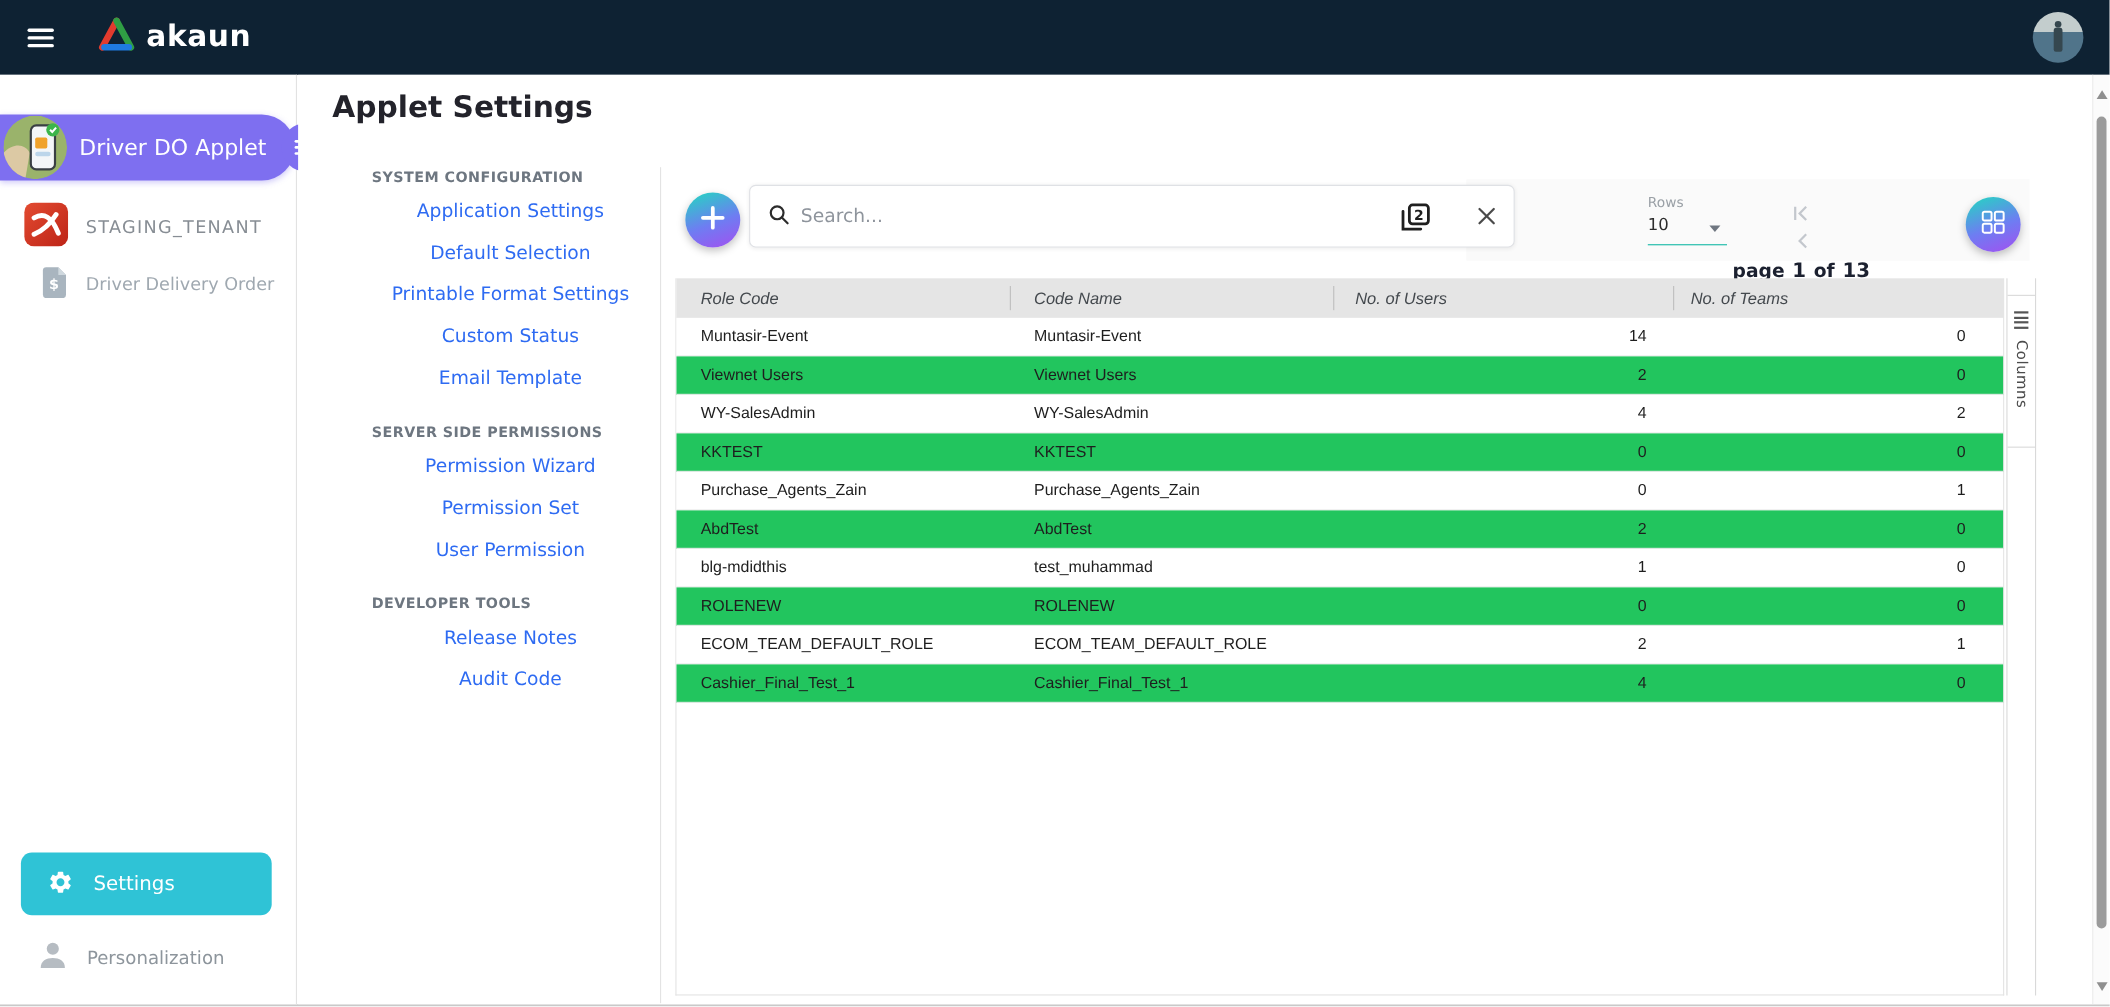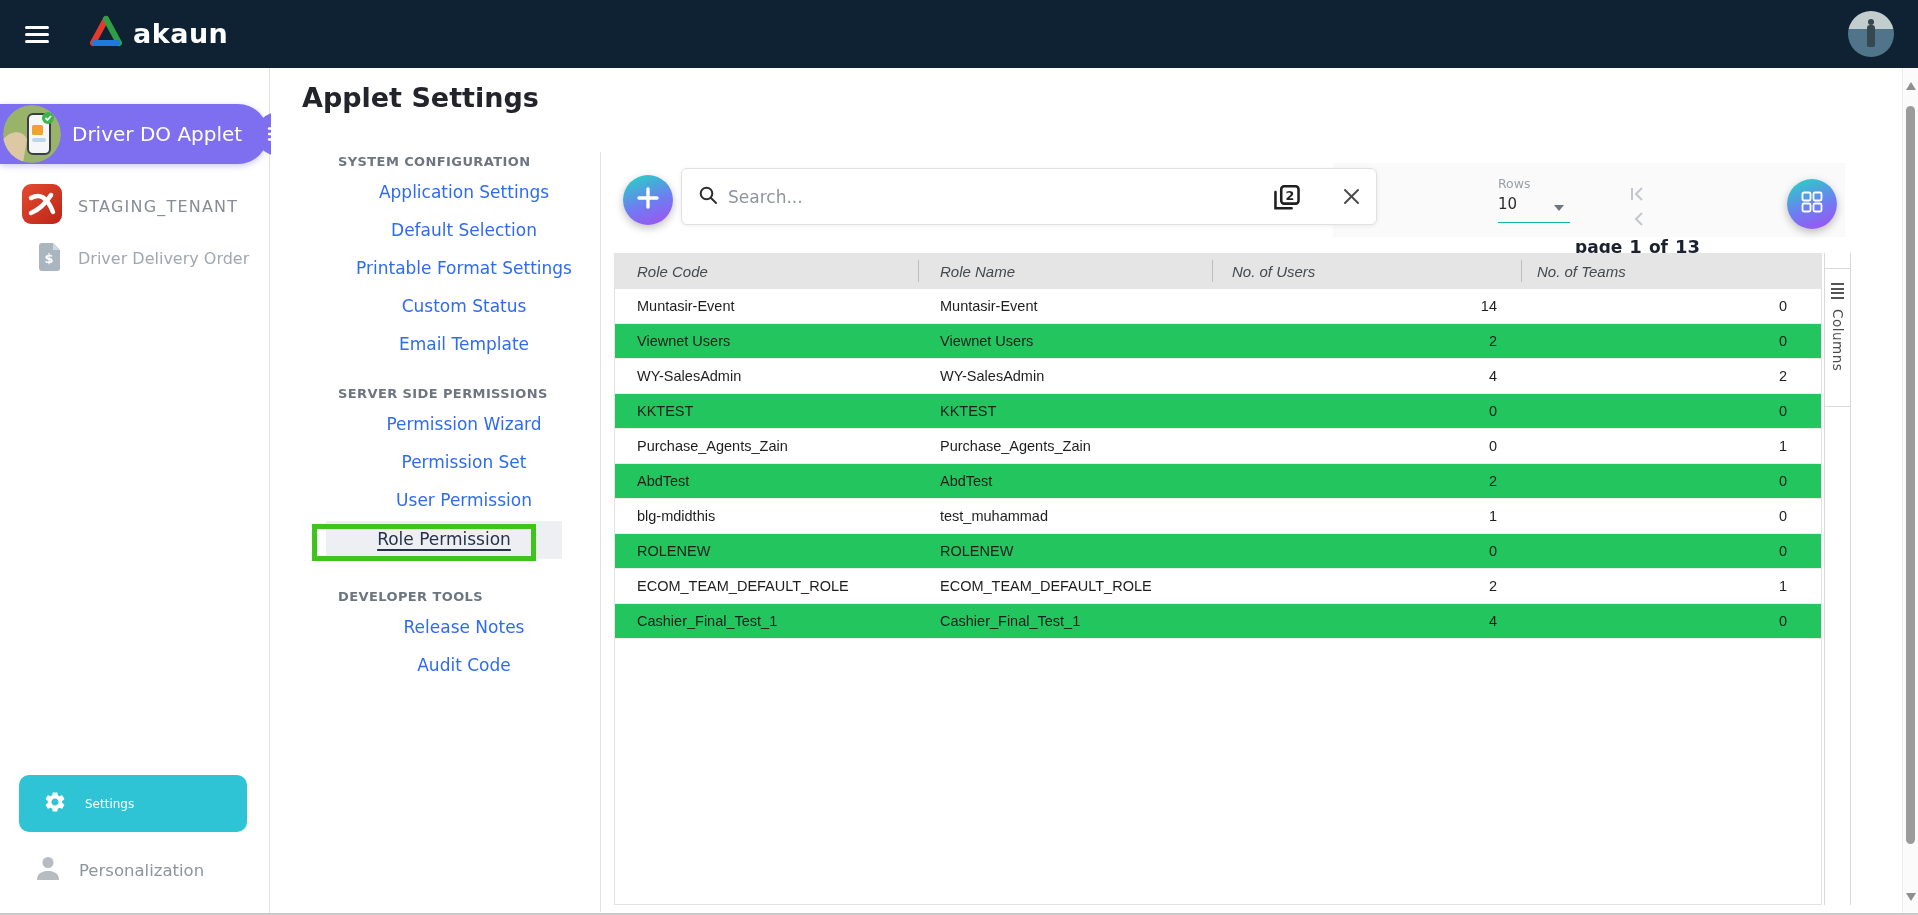"Role Name" div.thcell { text: Role -> Code }
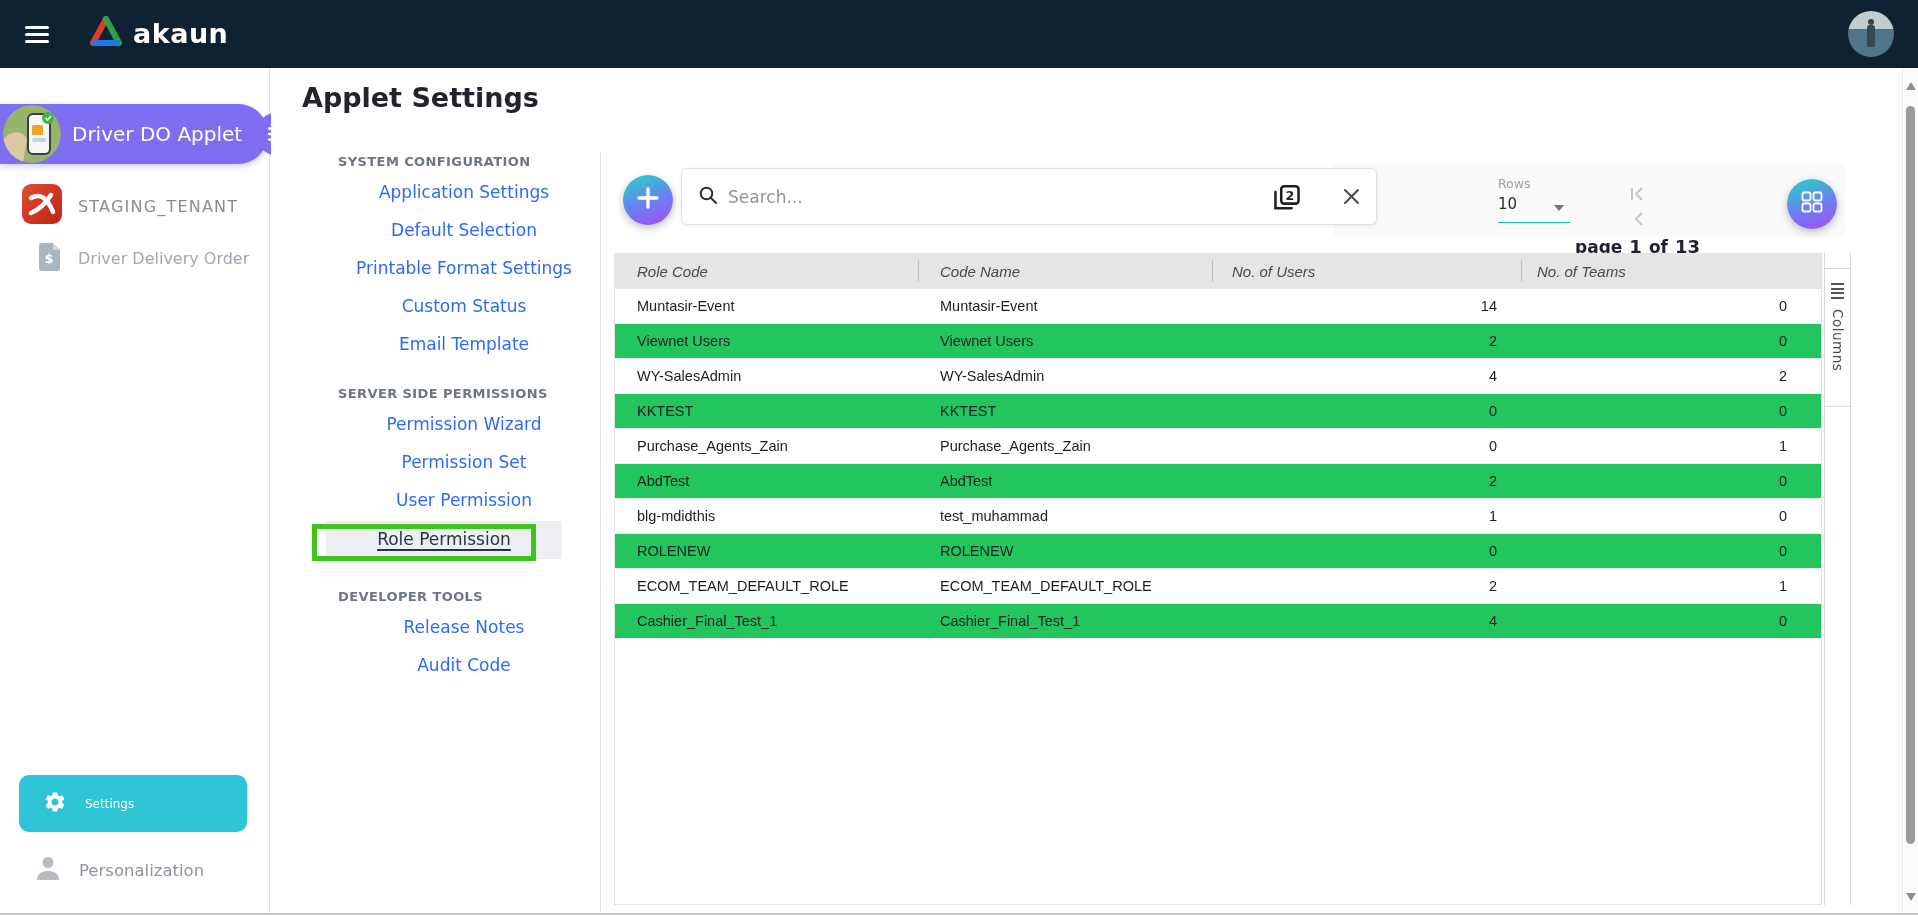"Role Permission" div.nav-item { html: <div>Role Permission<div></div></div> -> none }
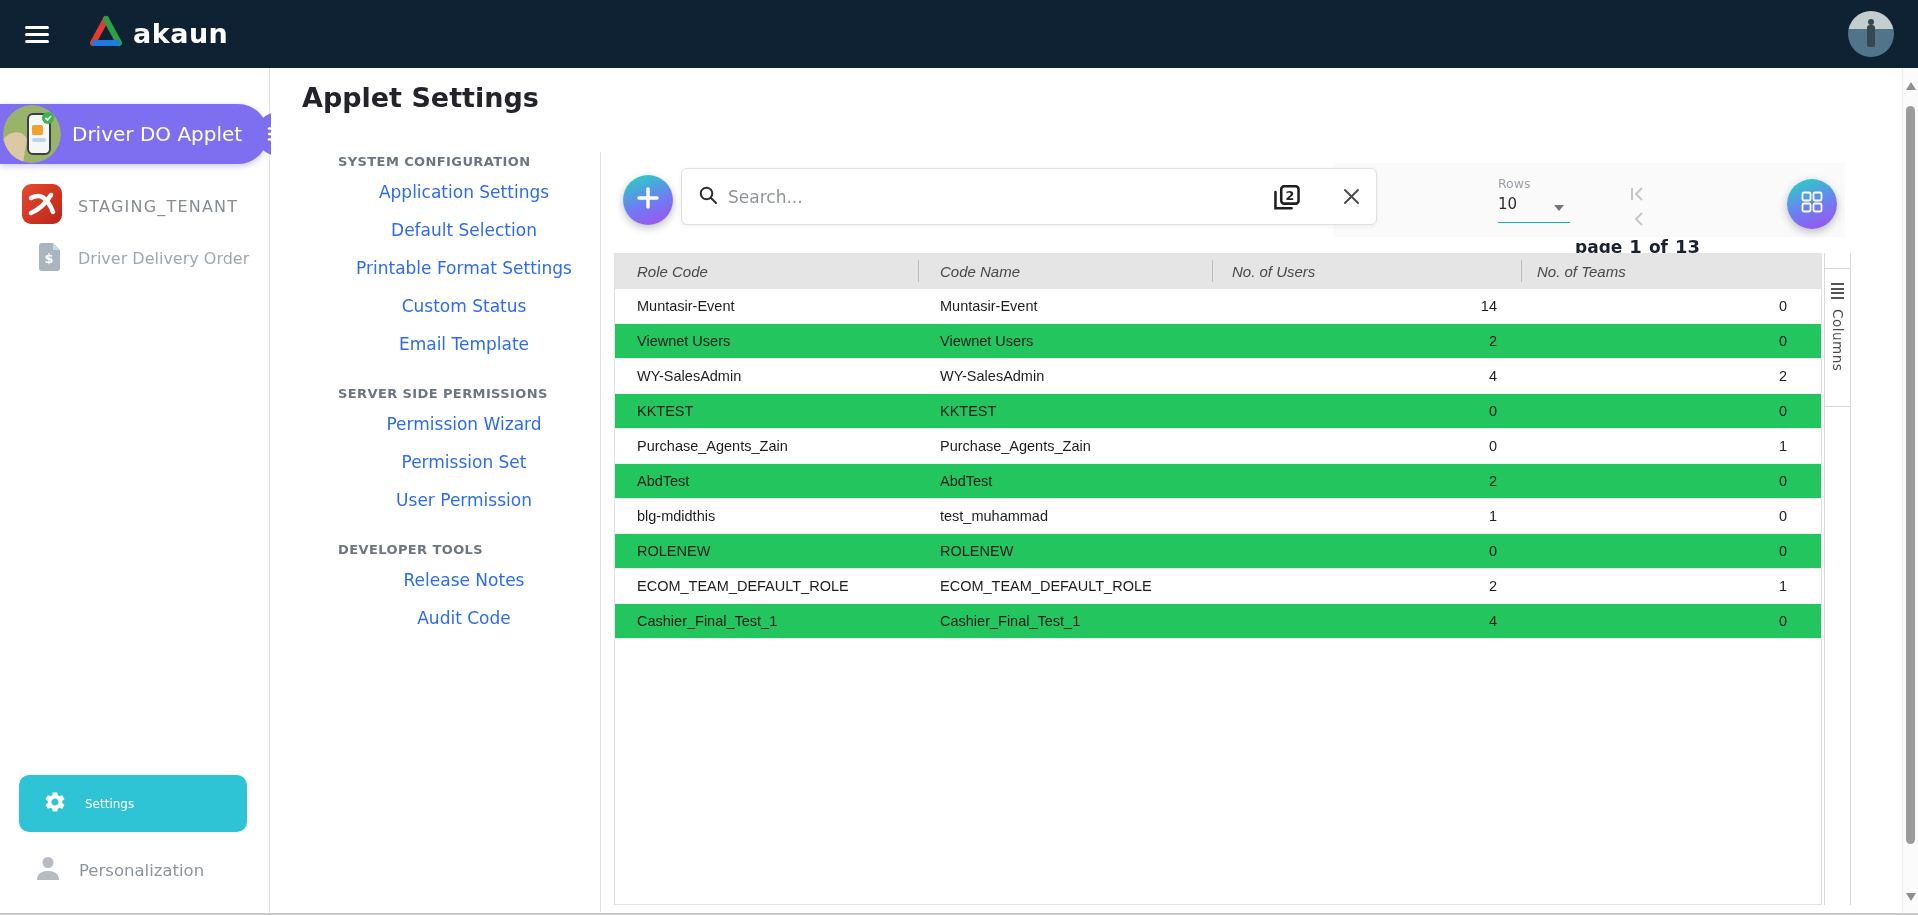"Settings" .settings-btn .lbl { font-size: 12px -> 18px }
